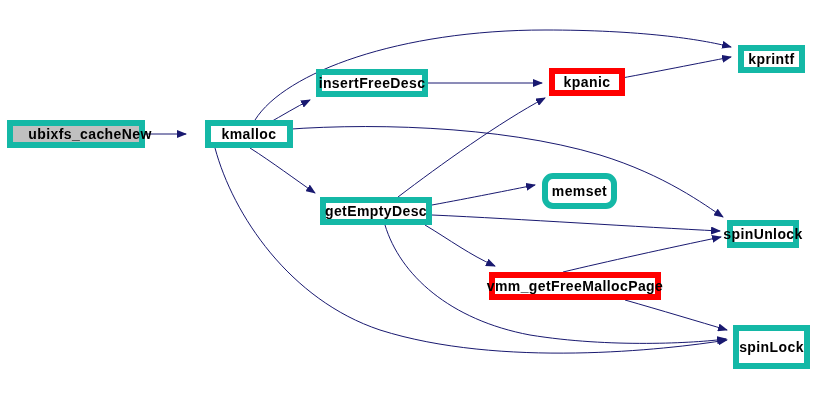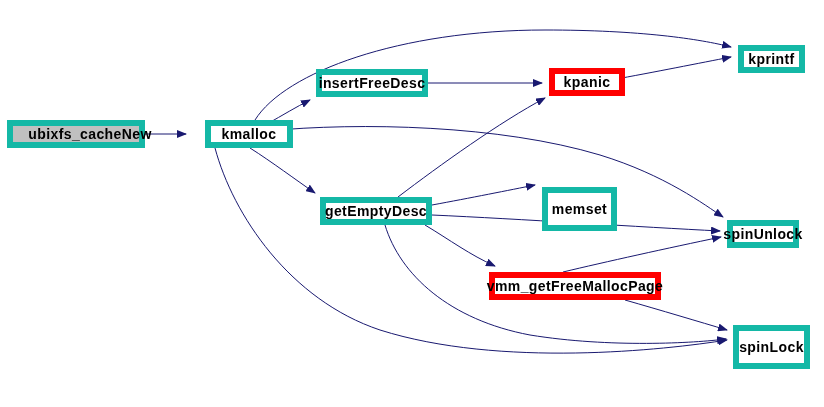"memset" div.node { border-radius: none -> 11px; height: 44px -> 36px; top: 187px -> 173px }
